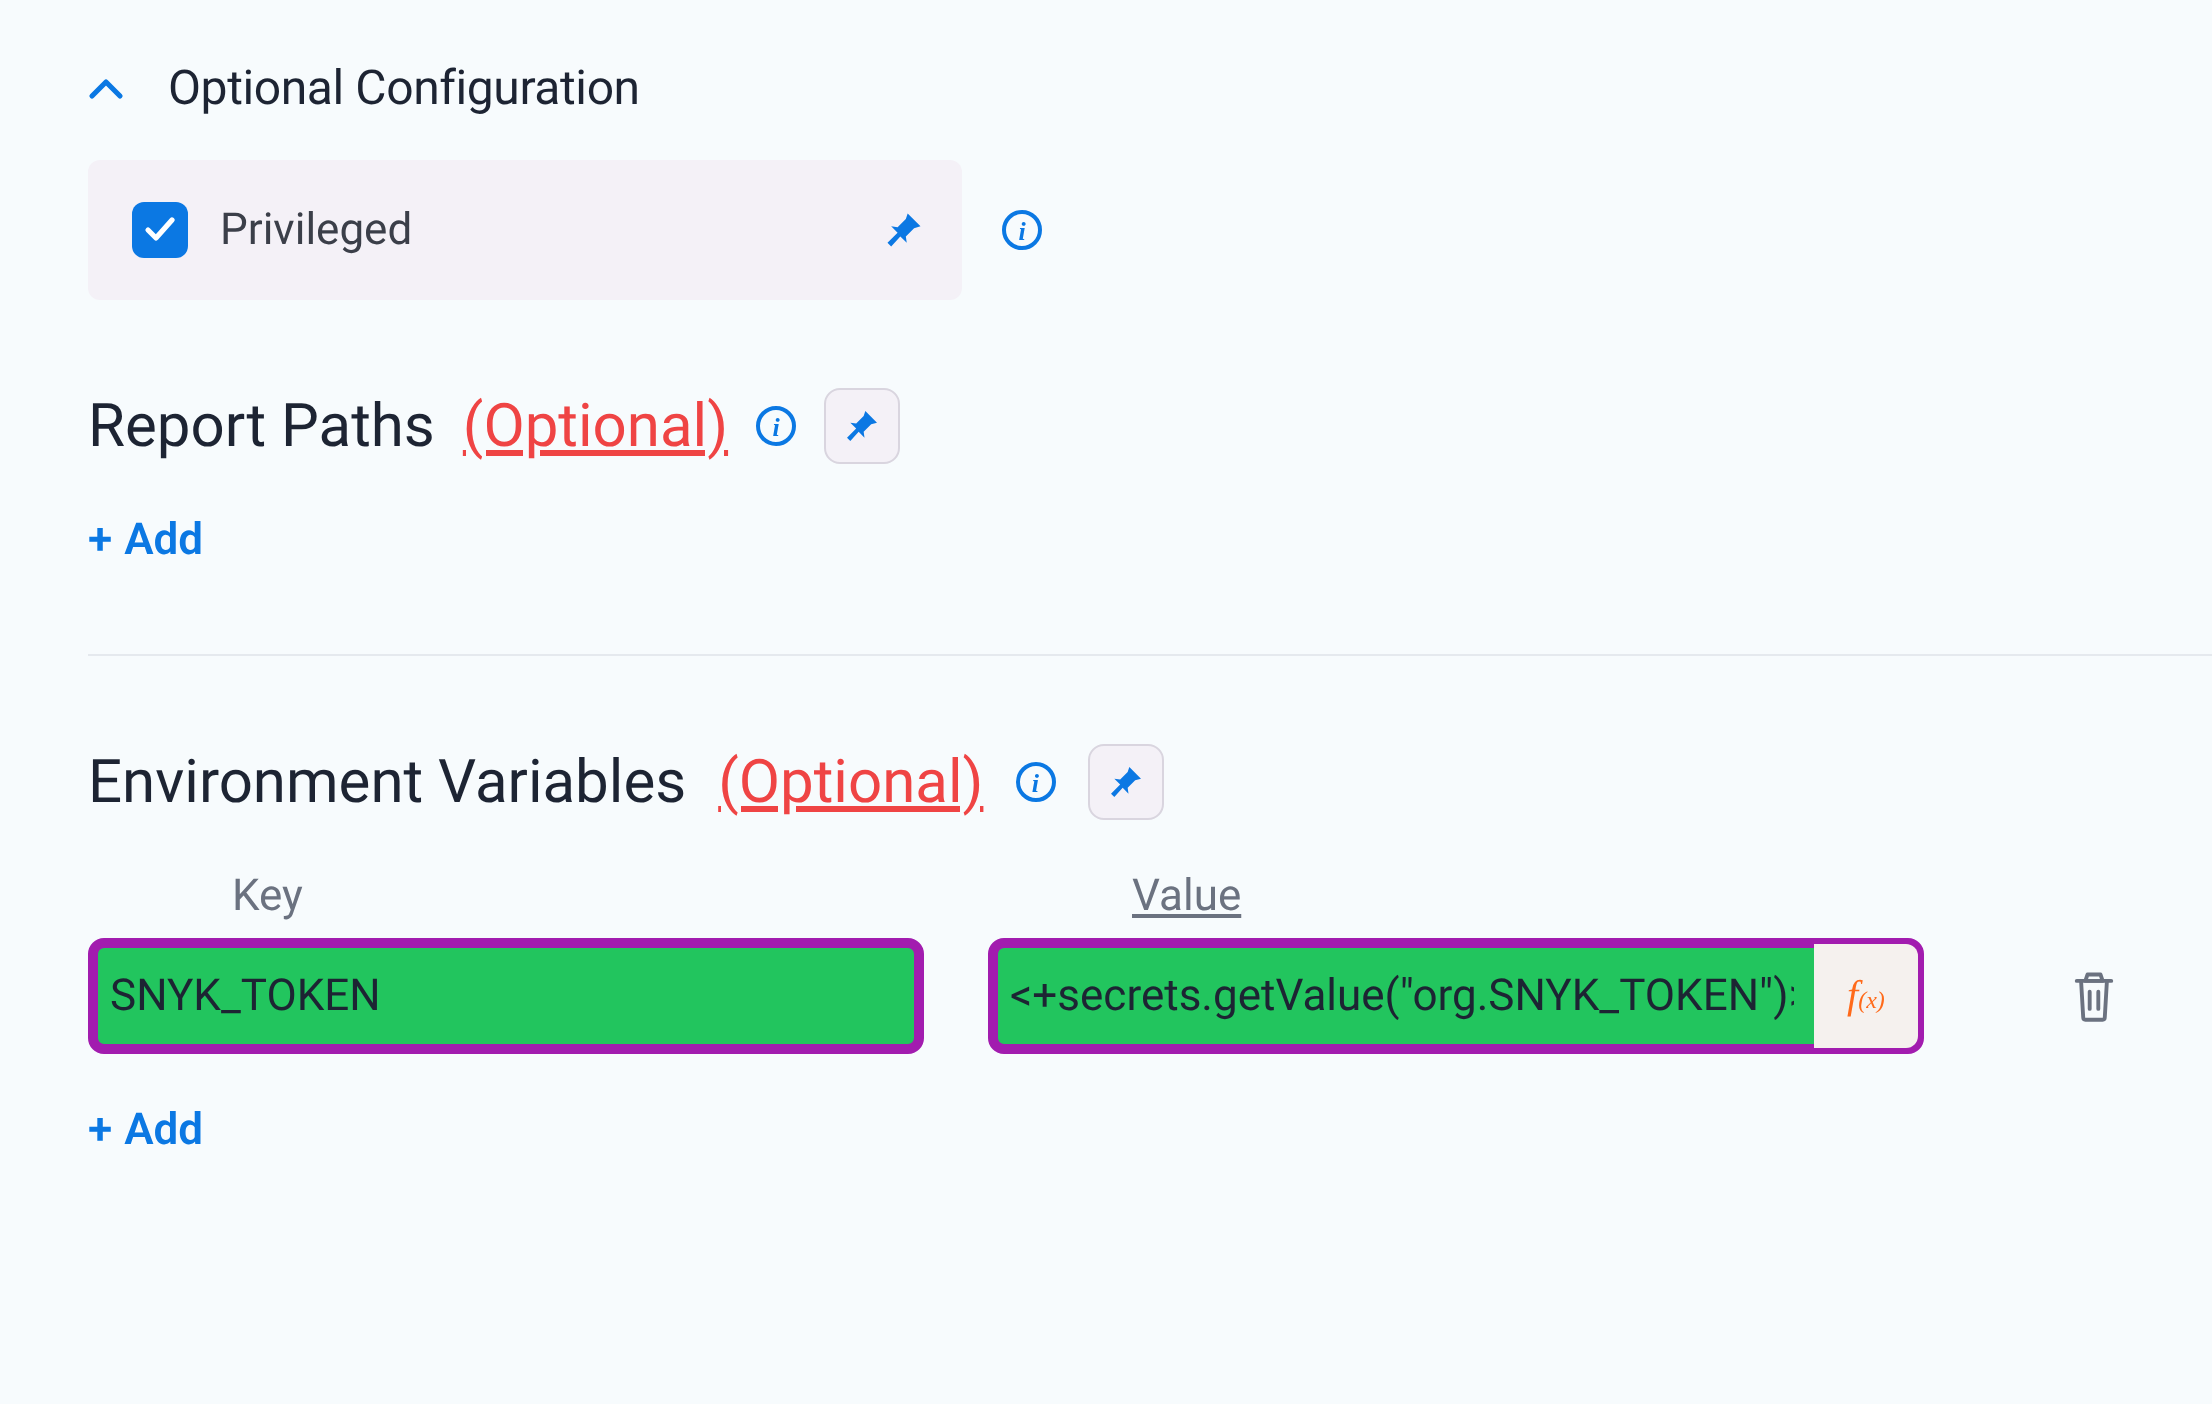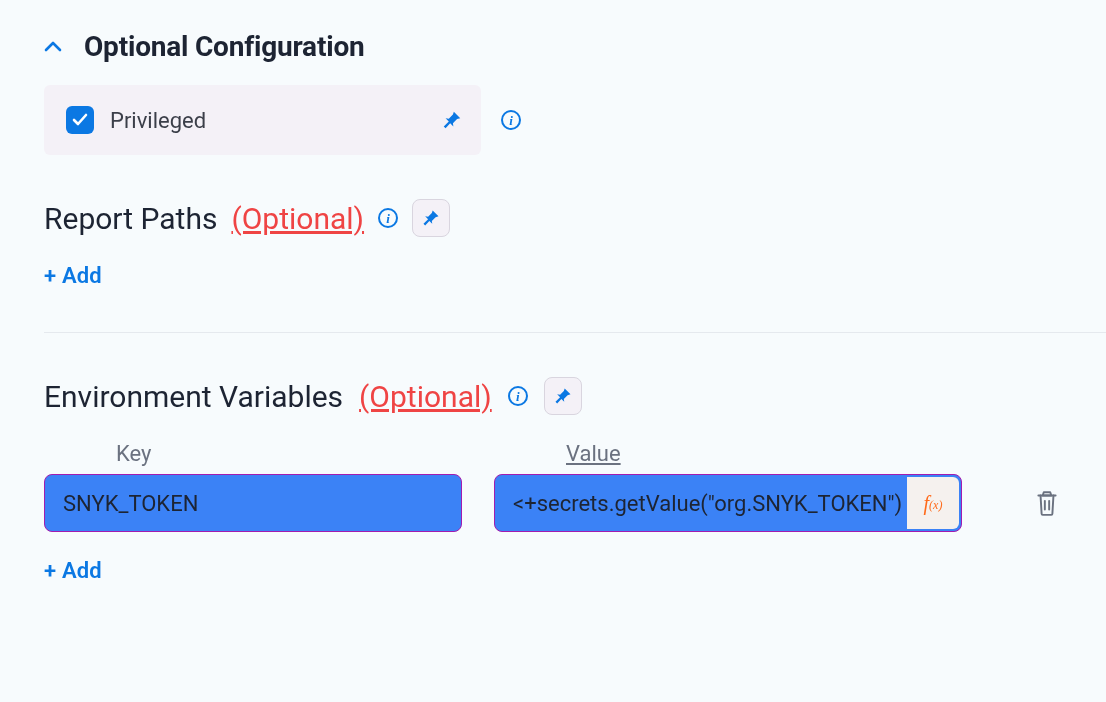"Optional Configuration" .section-header .title { font-size: 28px -> 24px; font-weight: 700 -> 400 }
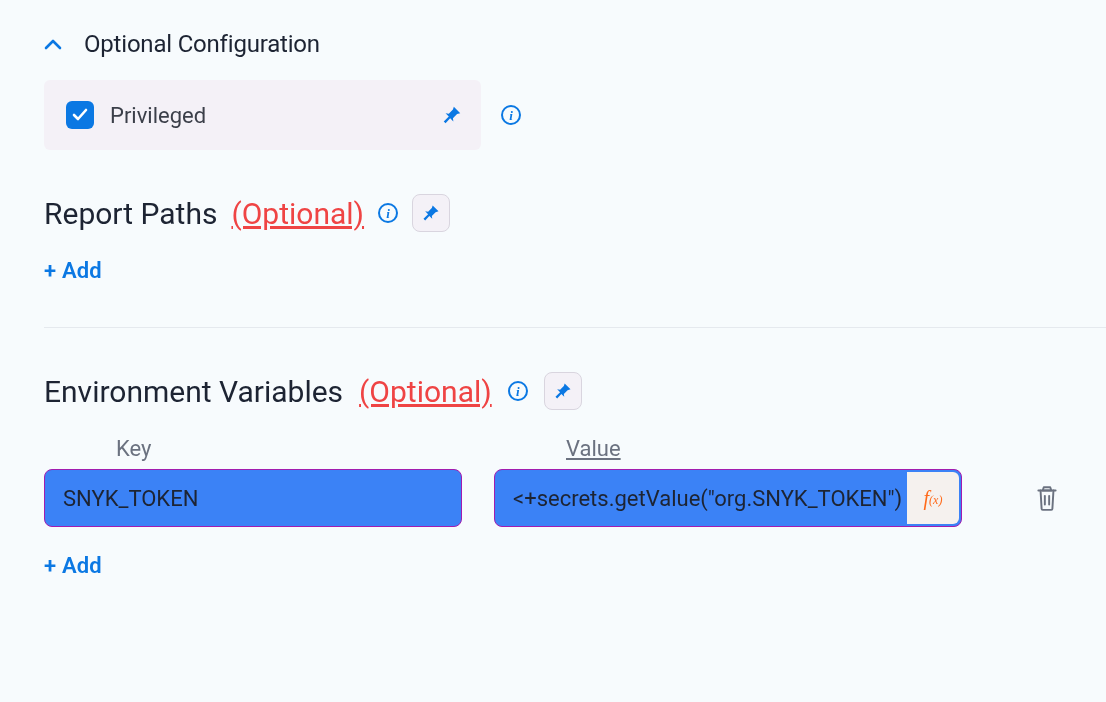"SNYK_TOKEN" .text-input { background: #3b82f6 -> #22c55e; border: 1px solid #a21caf -> 5px solid #a21caf; padding: 0 18px -> 0 6px }
